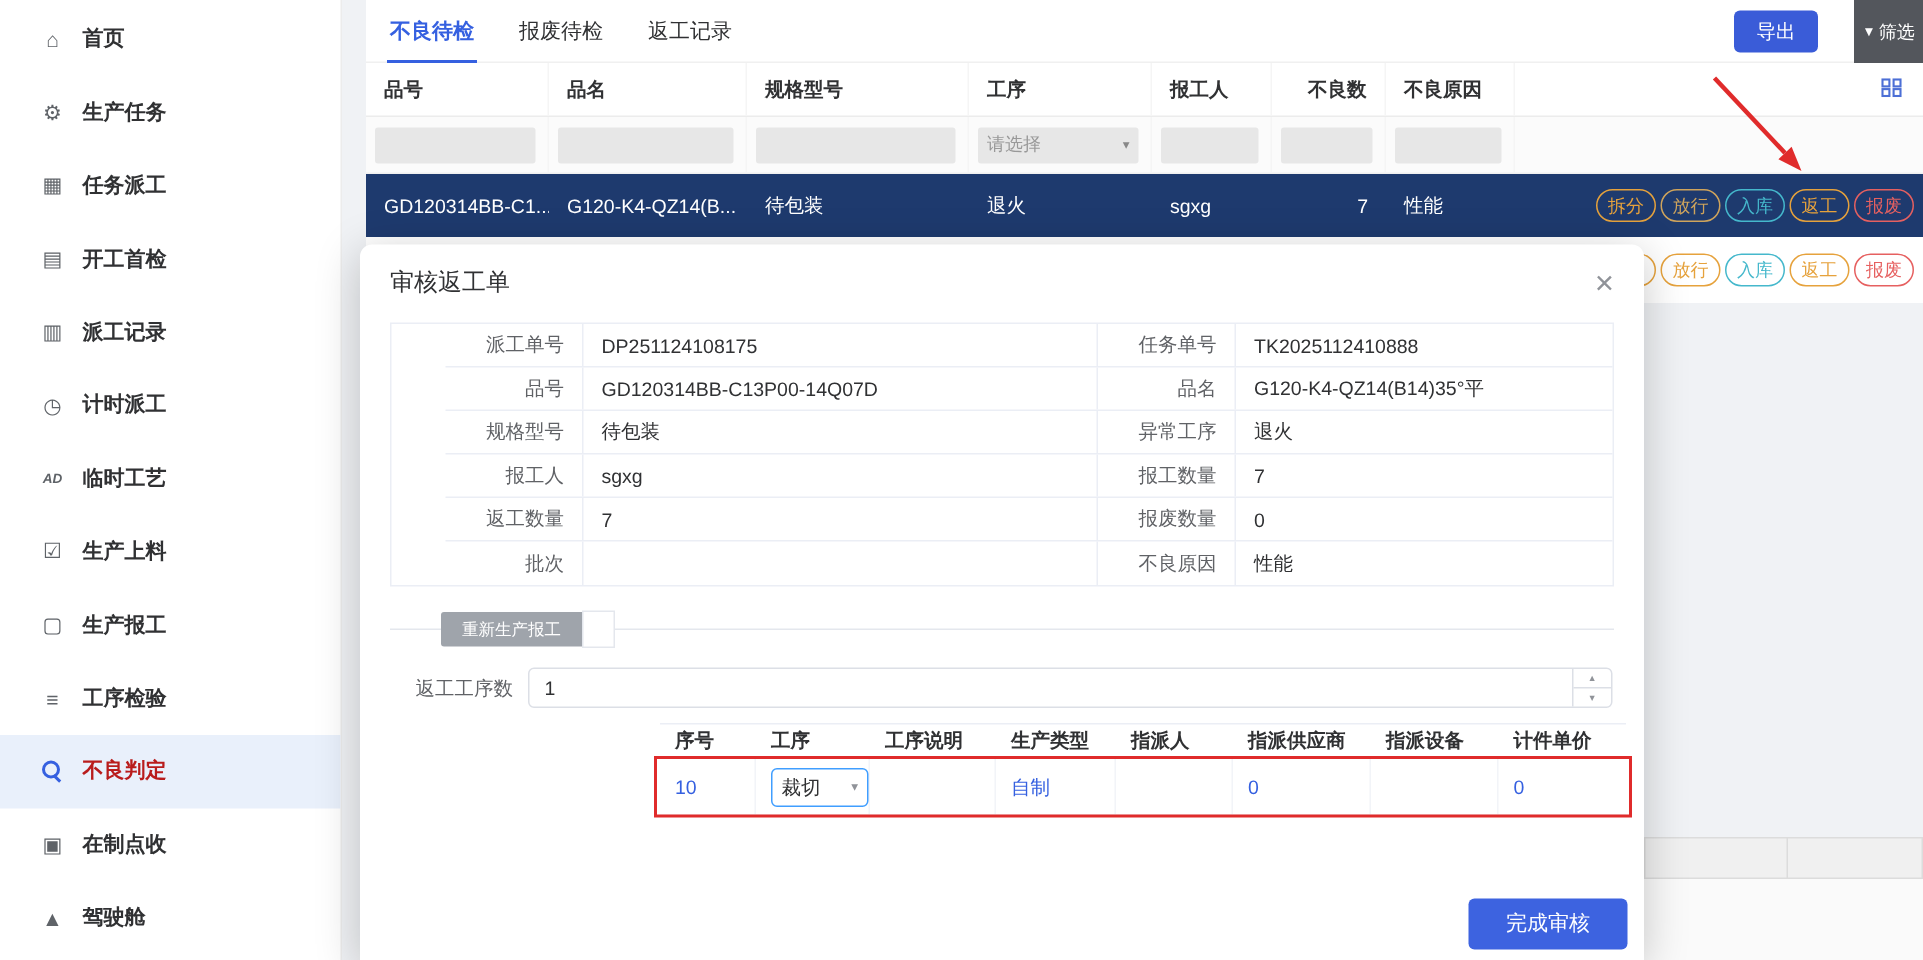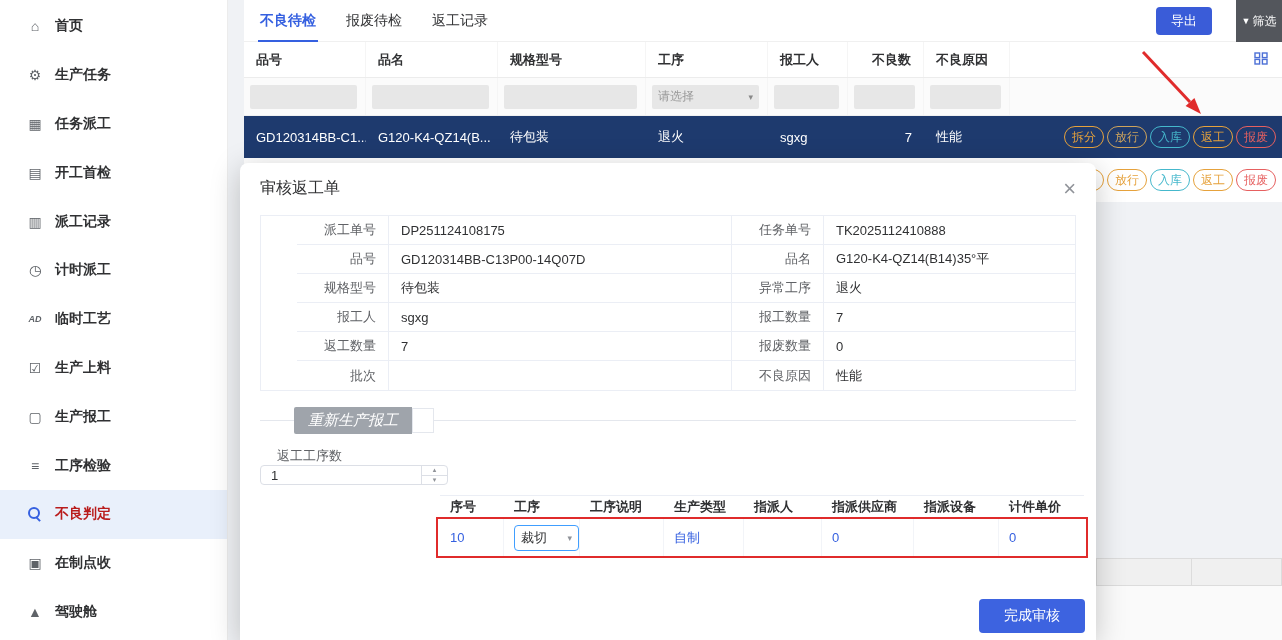"重新生产报工" .section .chip { font-size: 15px -> 11px; font-style: italic -> none }
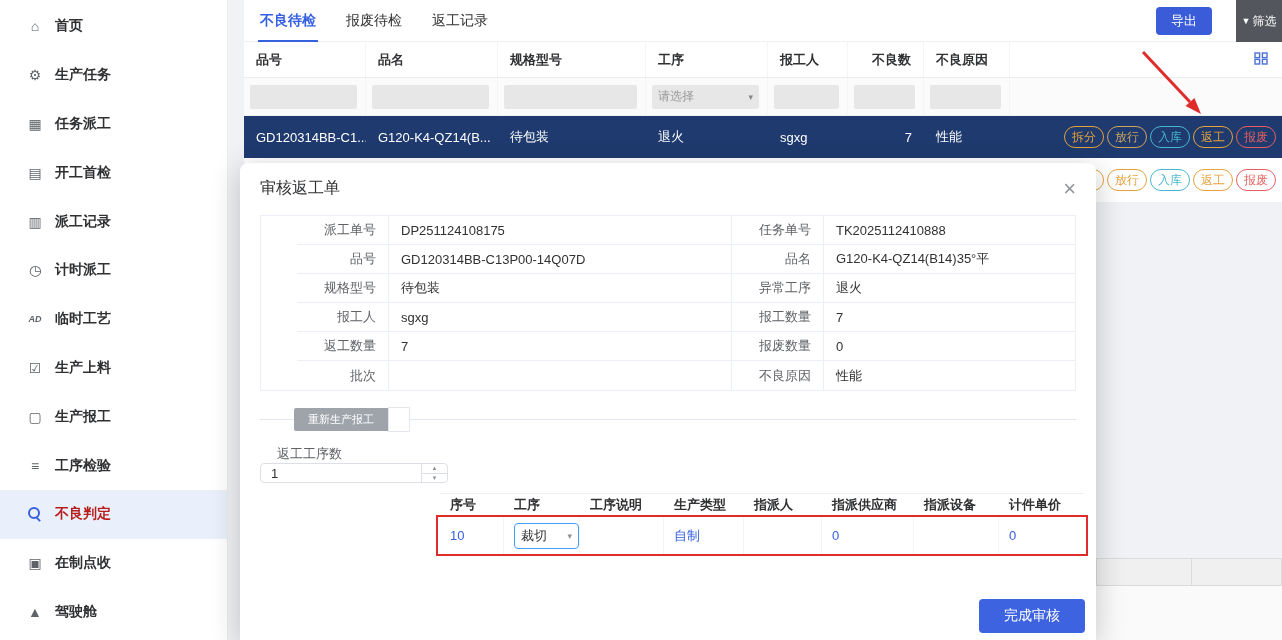"返工工序数" .rework-row { align-items: flex-start -> center; flex-direction: column -> none }
